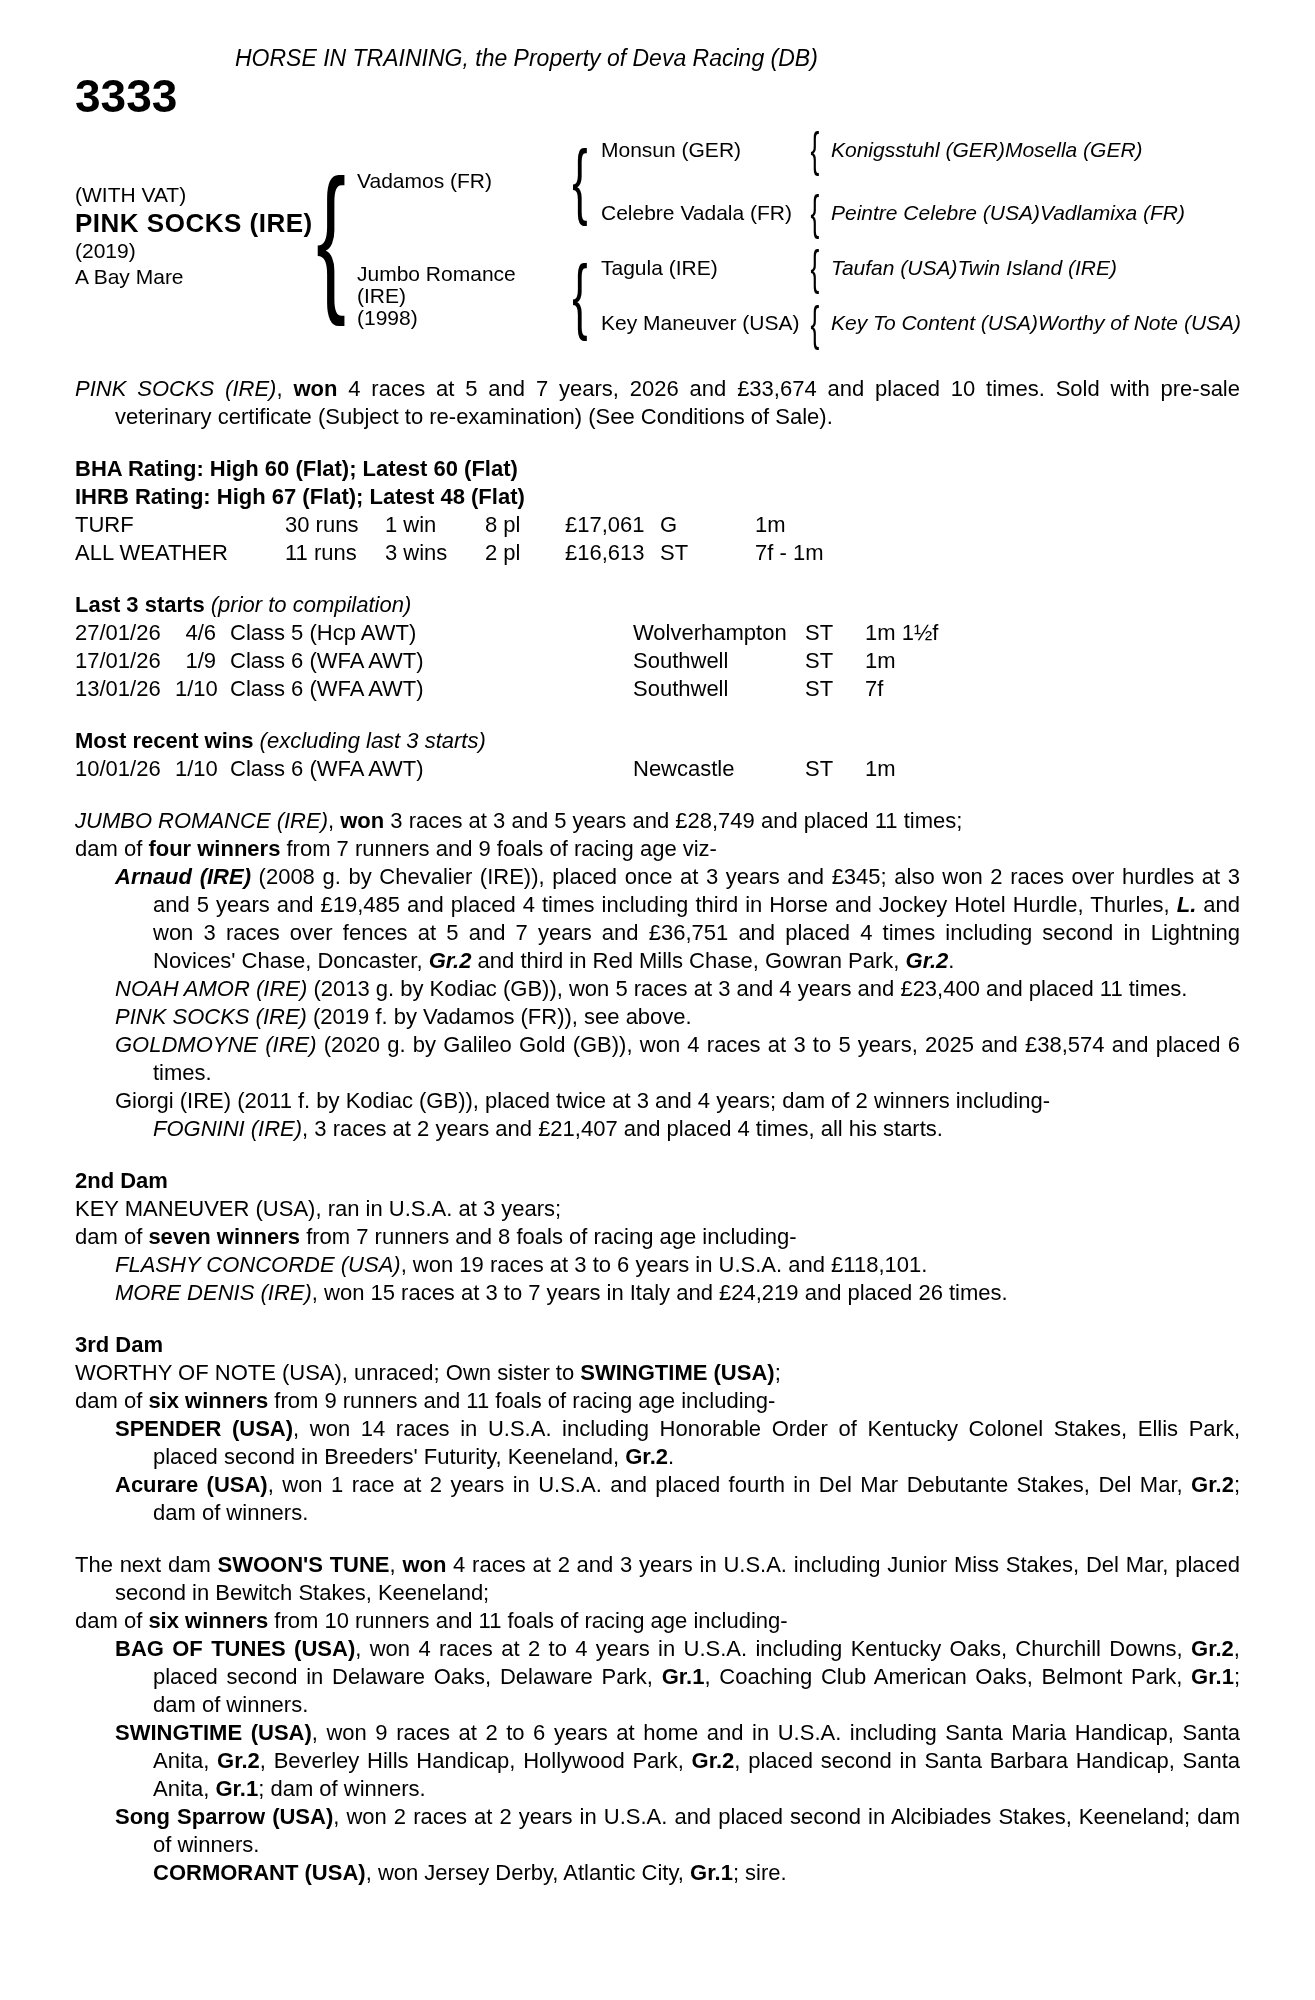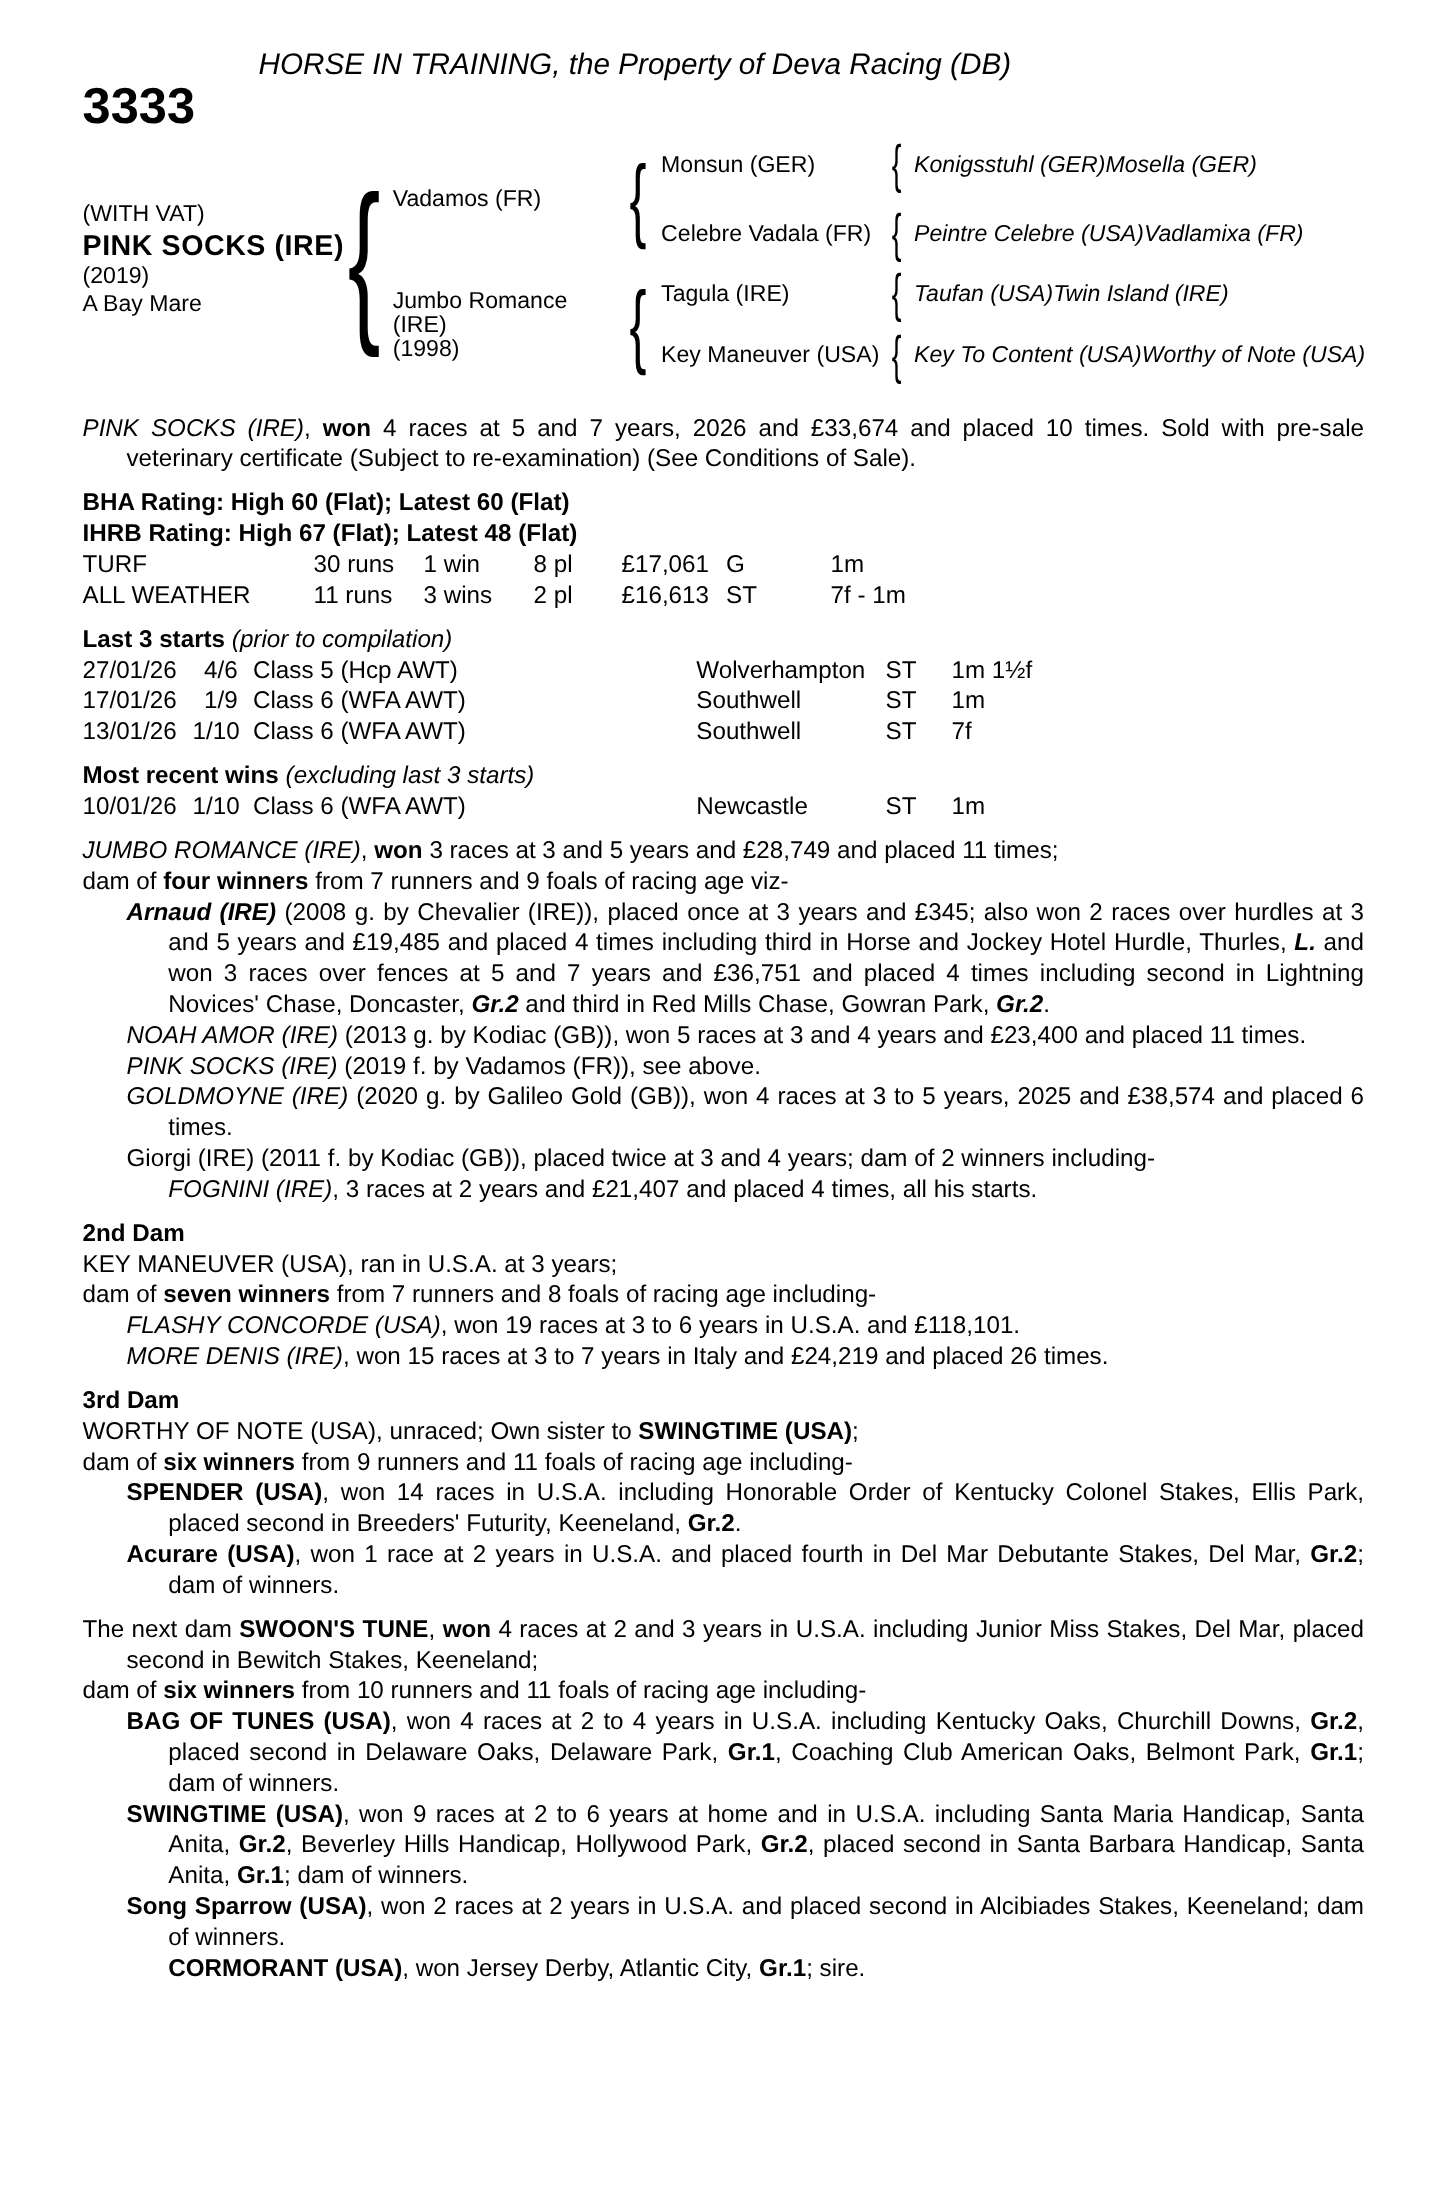"HORSE IN TRAINING, the Property" .header-title { font-size: 27px -> 23px }
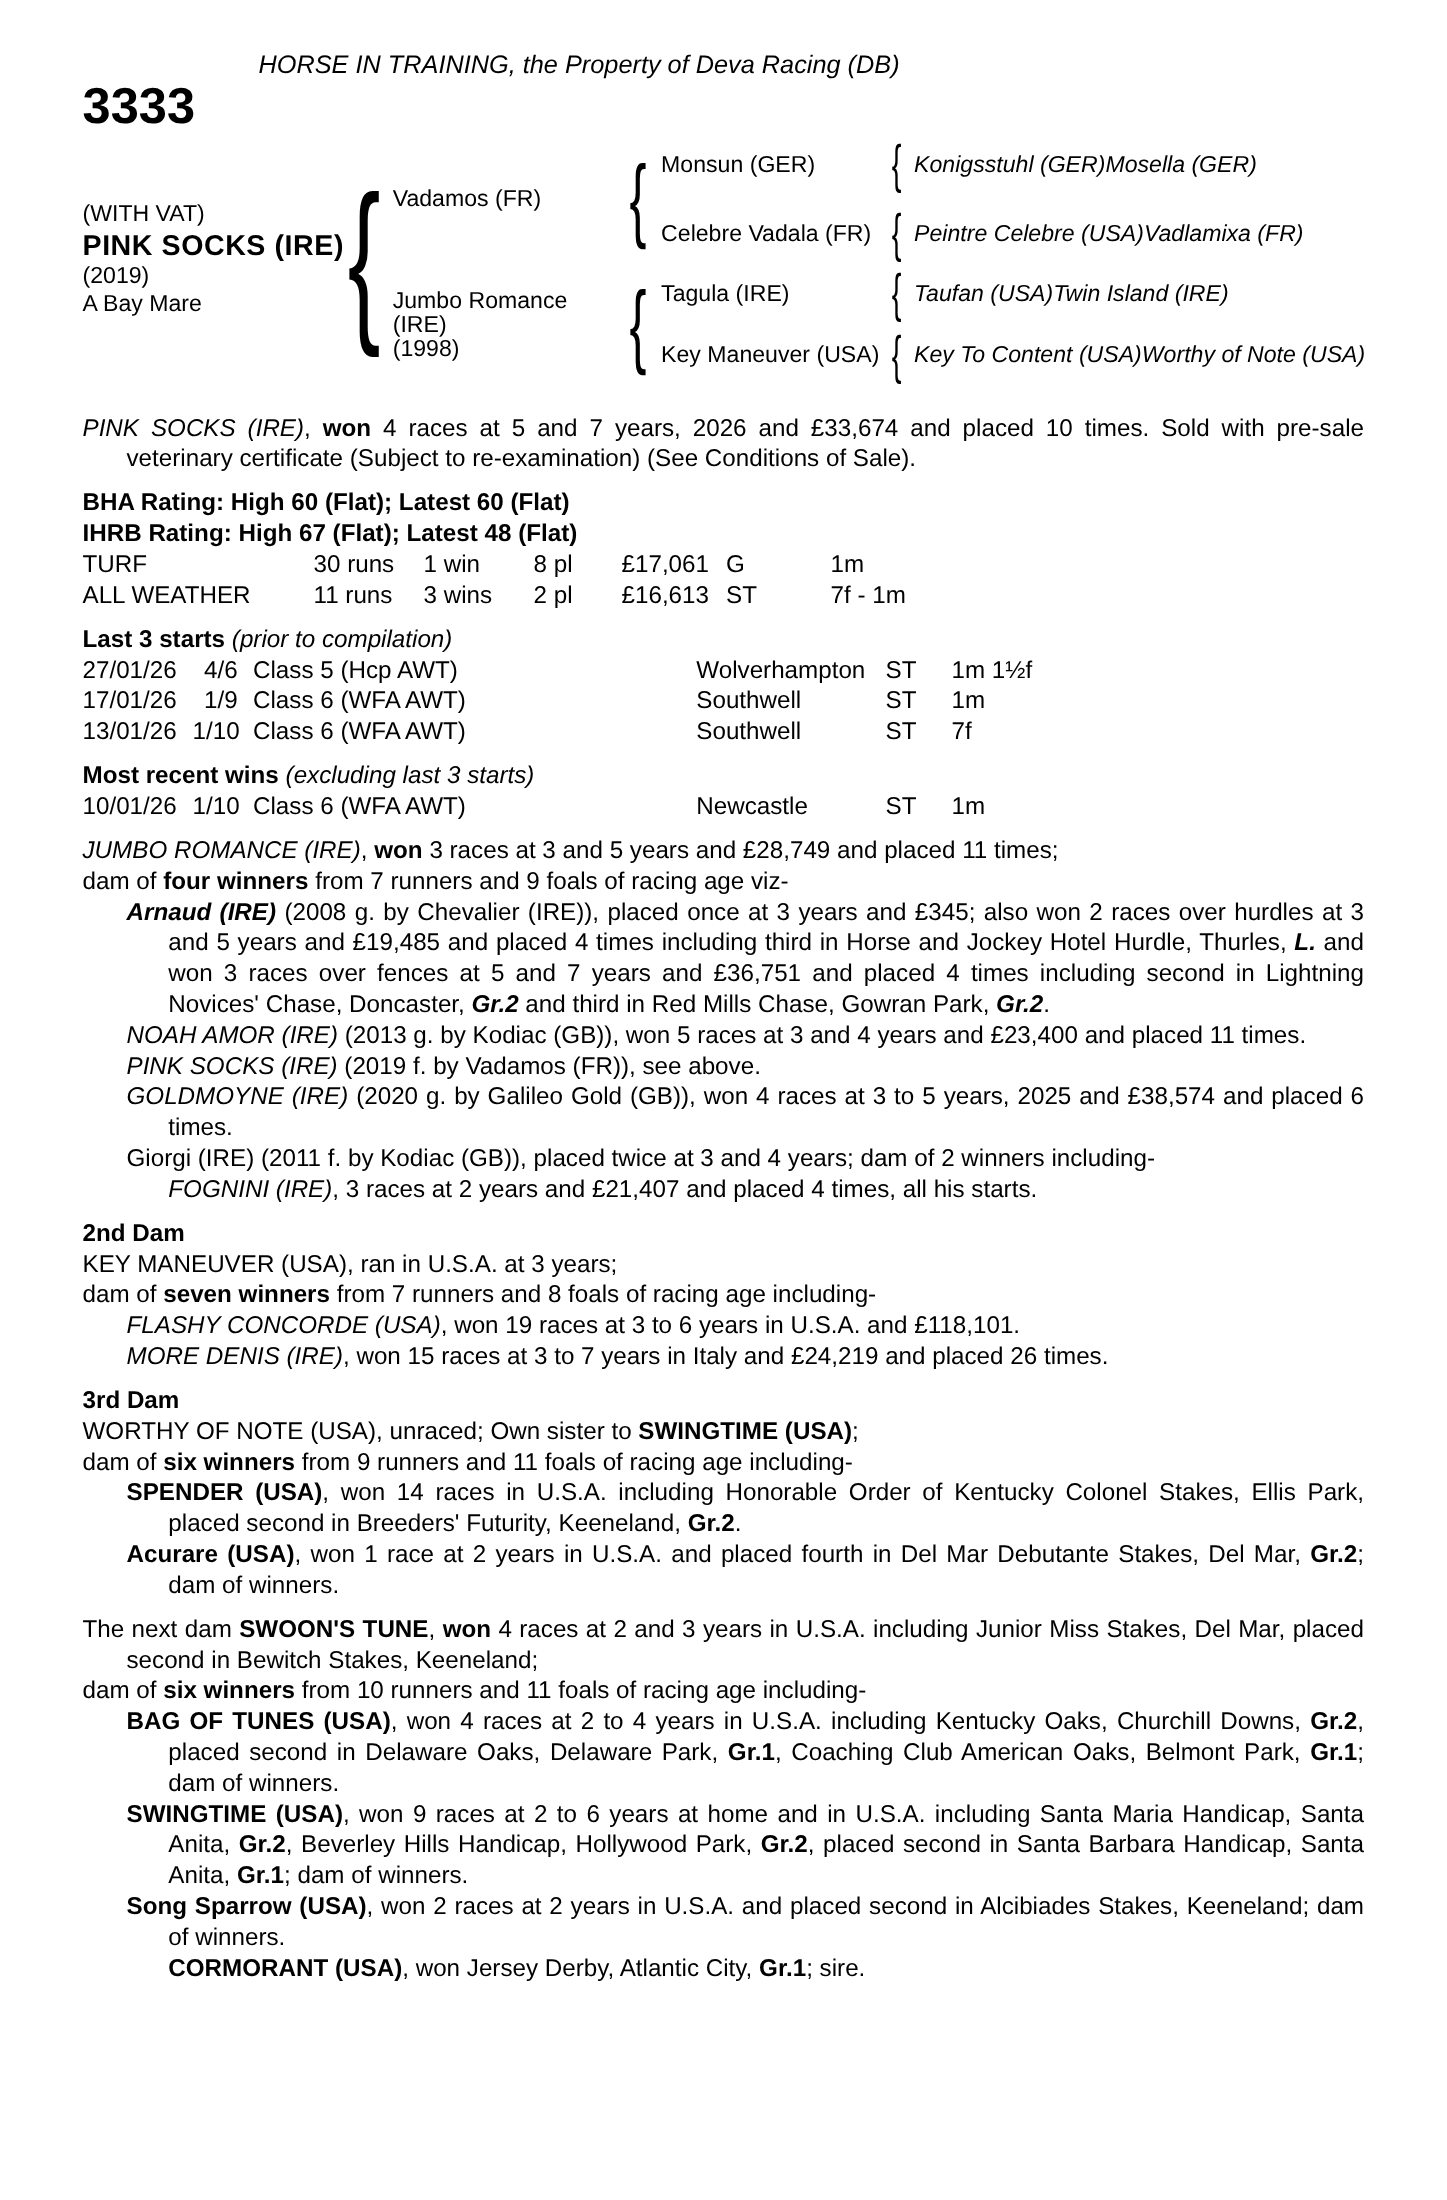"BHA Rating: High 60 (Flat);" .section { margin-top: 12px -> 24px }
